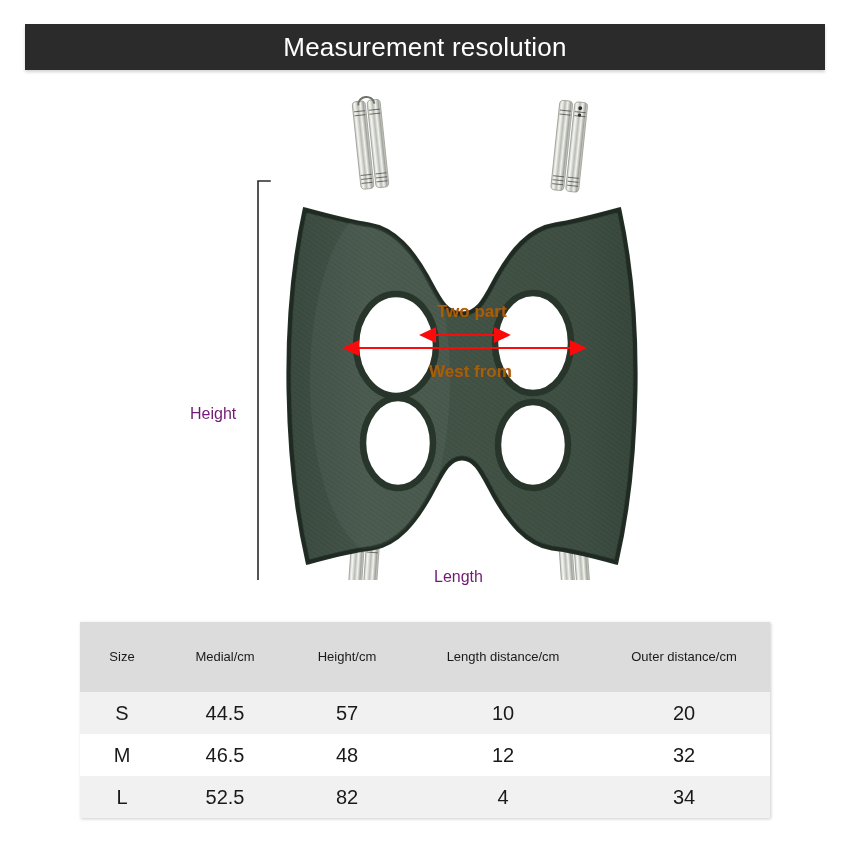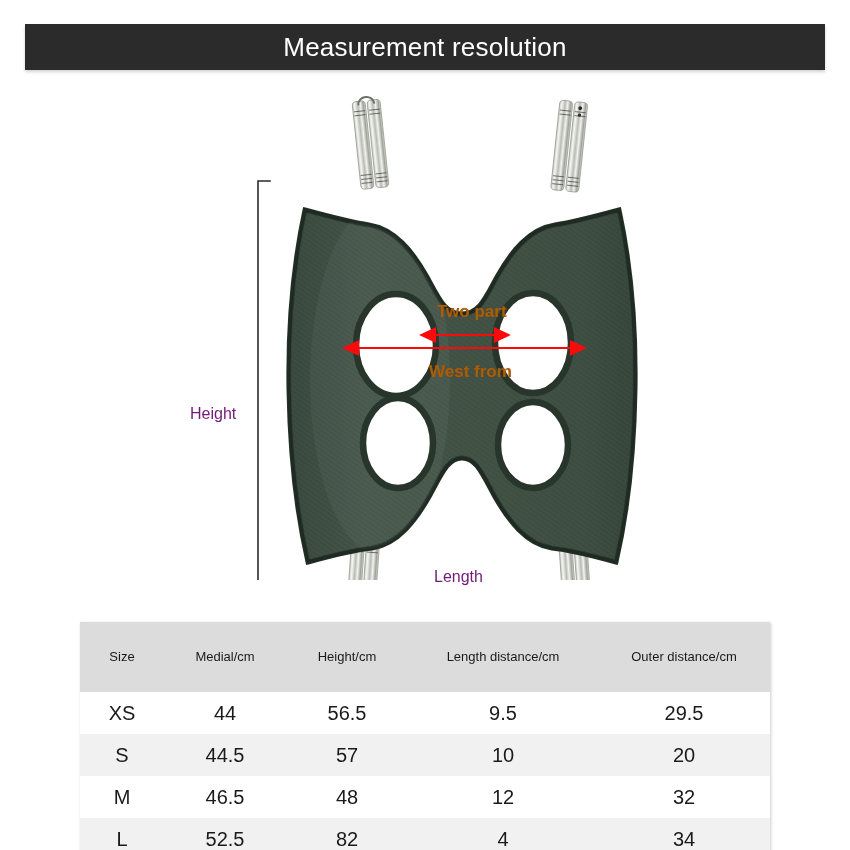"XS" tr.row-odd { html: <tr> <td>XS</td> <td>44</td> <td>56.5</td> <td>9.5</td> <td>29.5</td> </tr> -> none }
